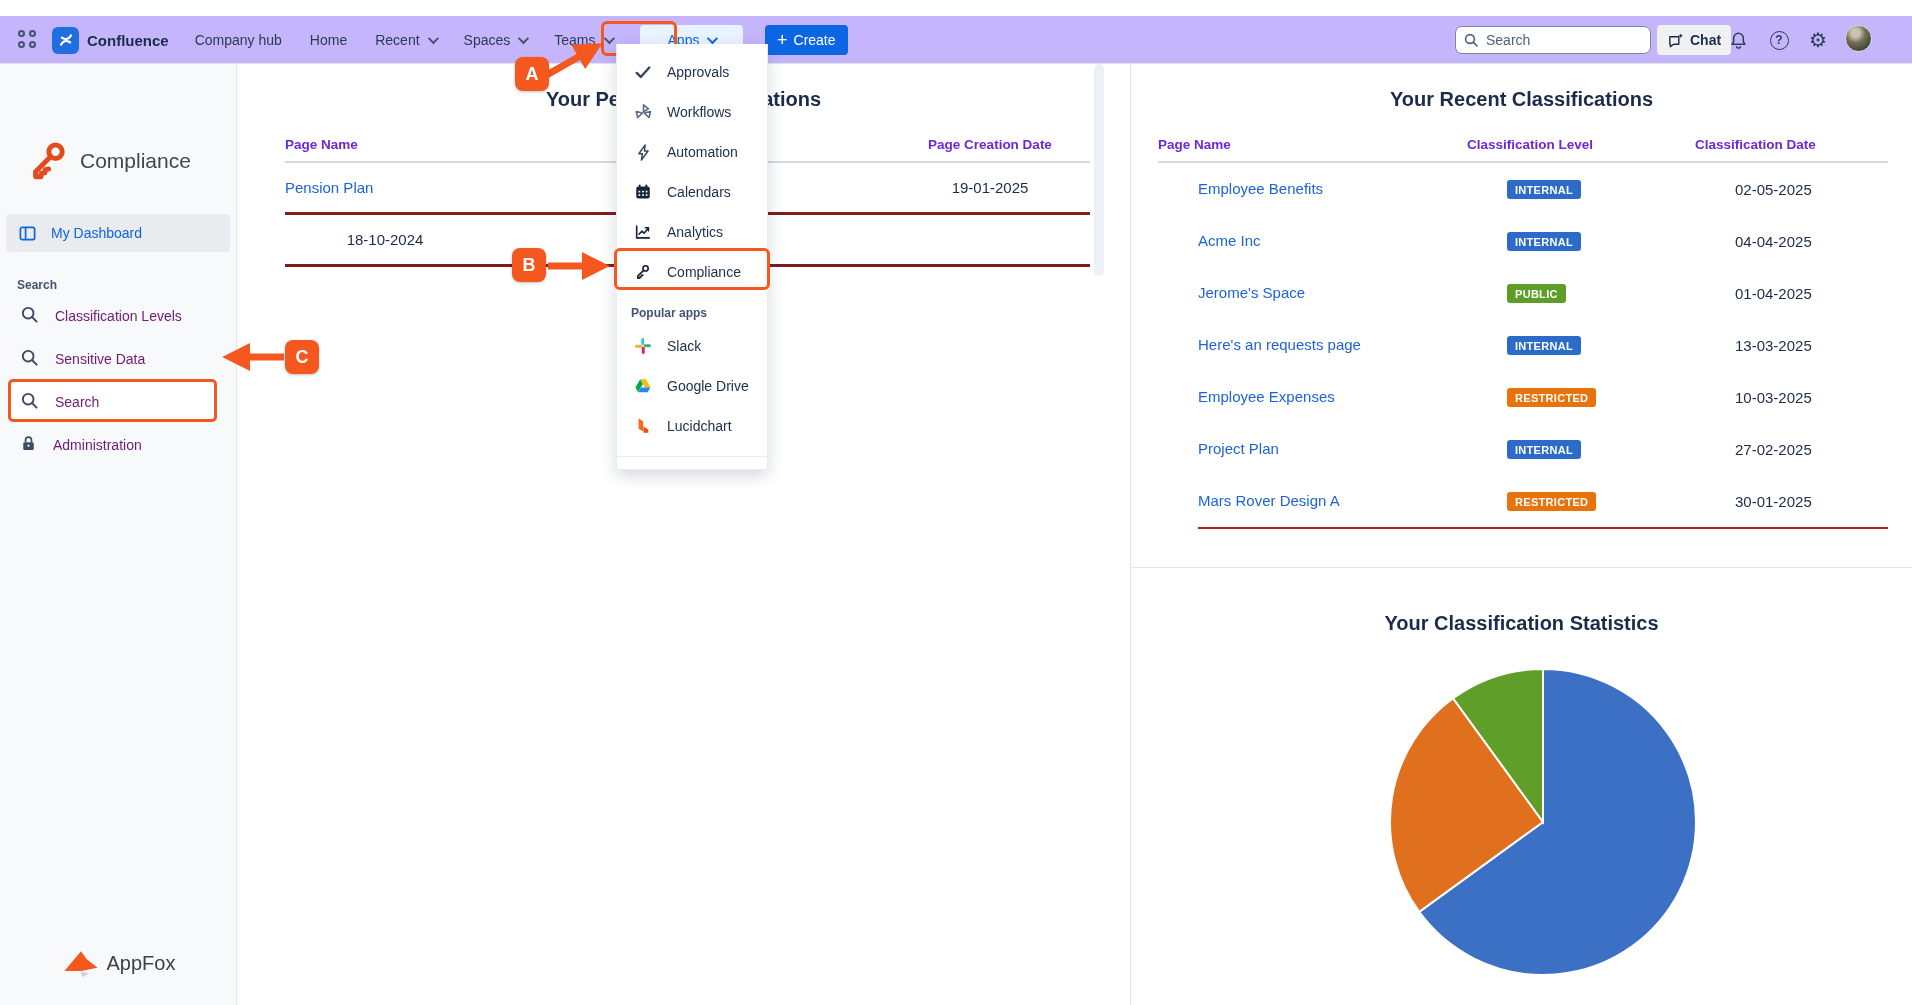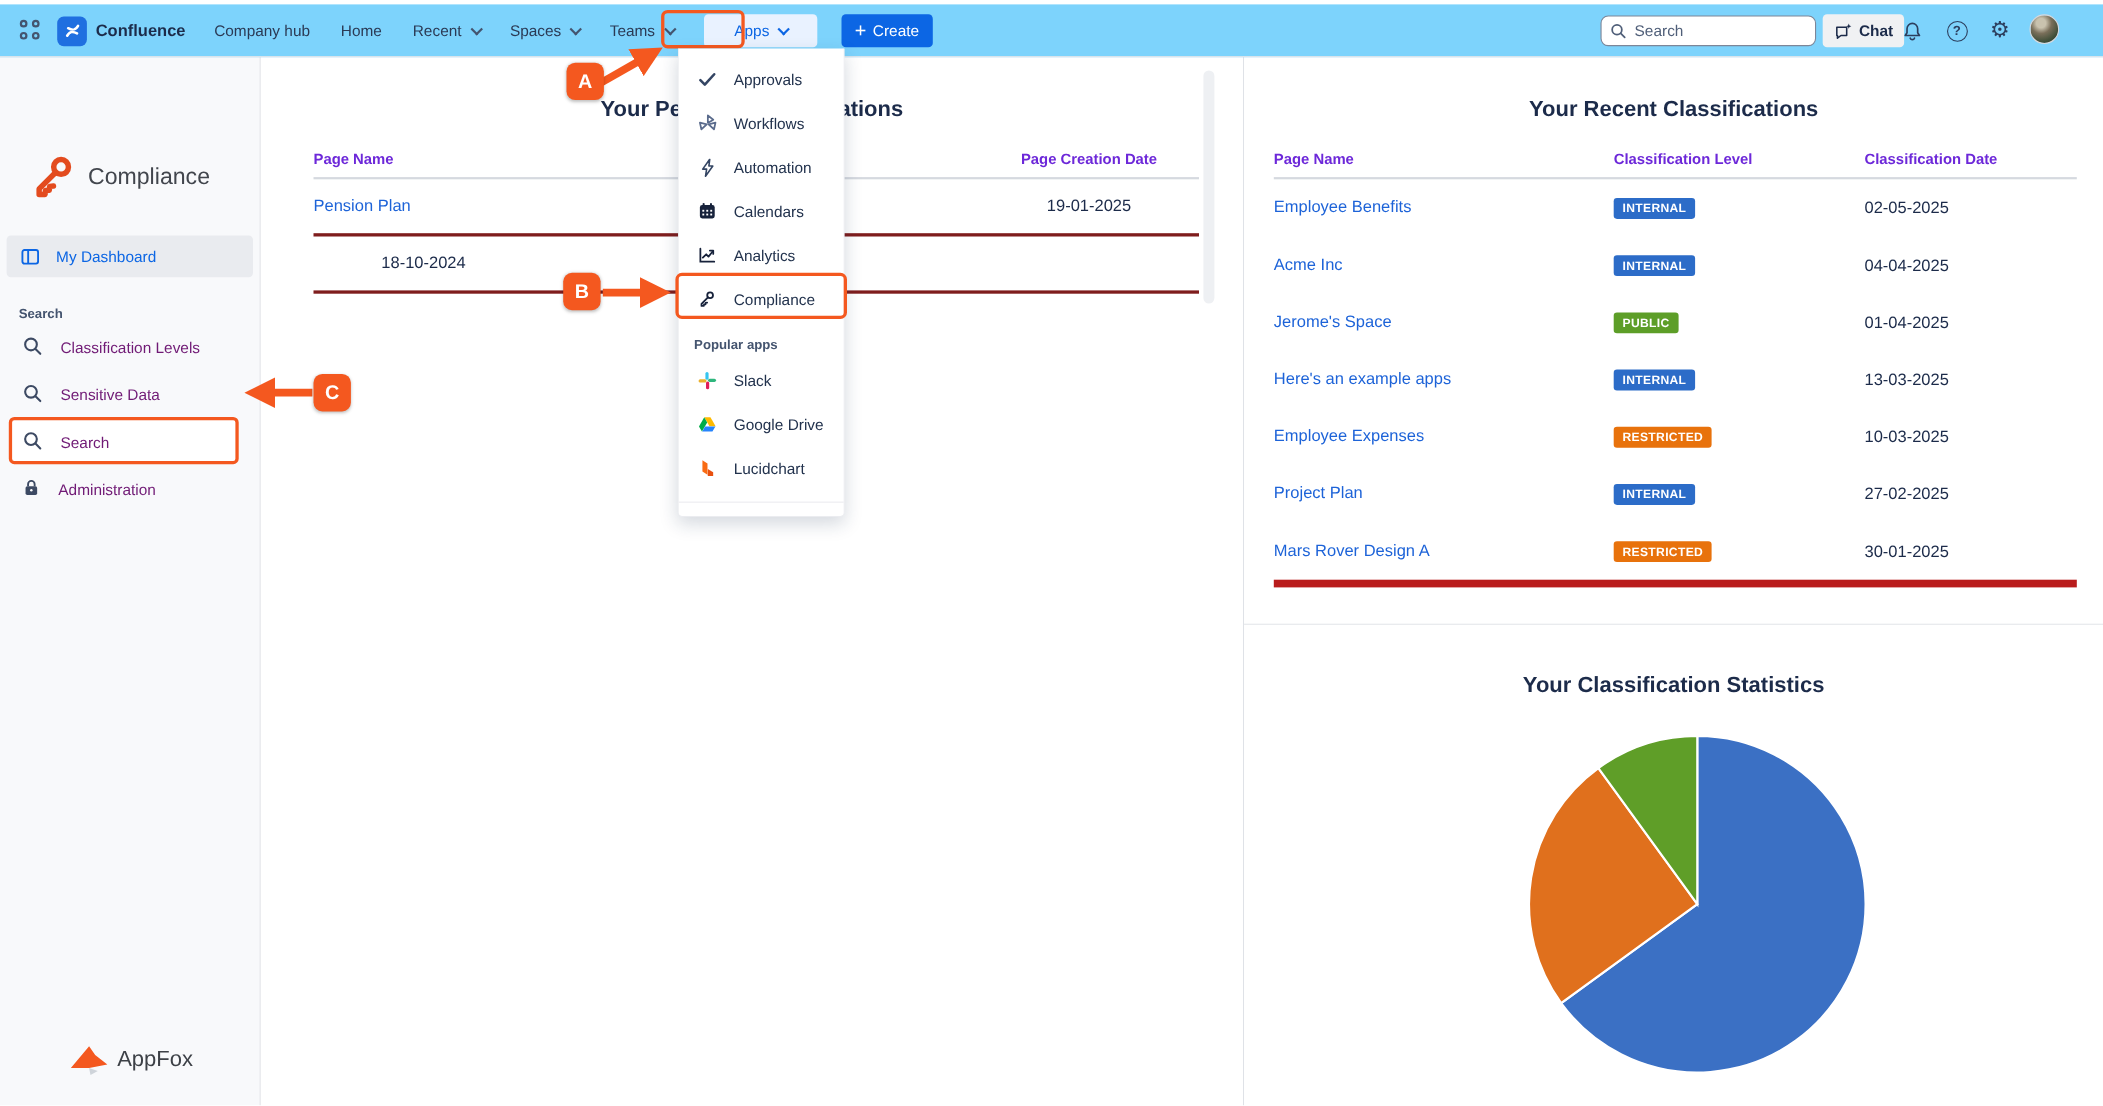"Confluence" .topnav { background: #7dd3fc -> #c4b5fd; top: 4px -> 16px }
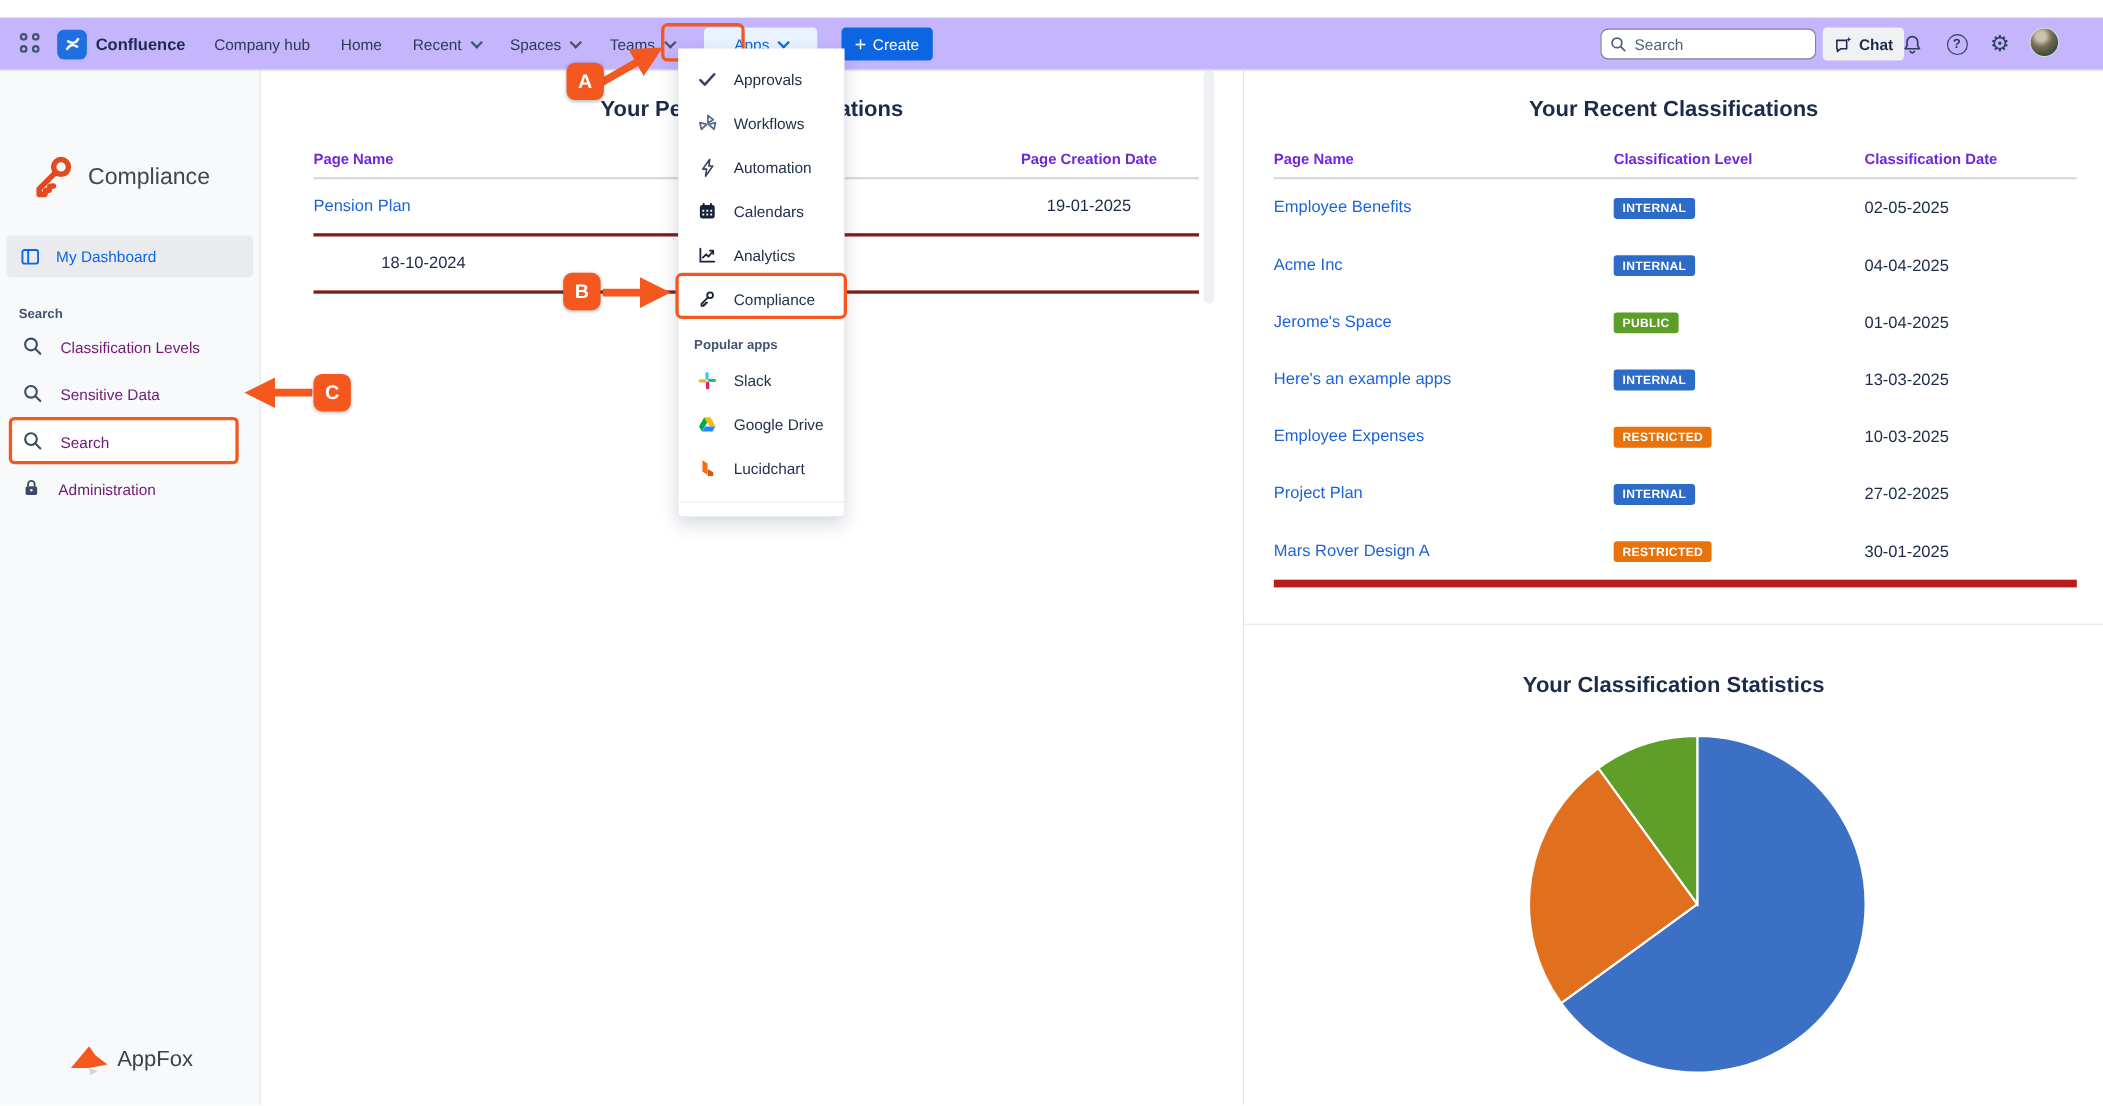"Employee Benefits" .recent-tbl .tbl-body { border-bottom: 7px solid #b91c1c -> 2px solid #b91c1c; margin-left: none -> 40px }
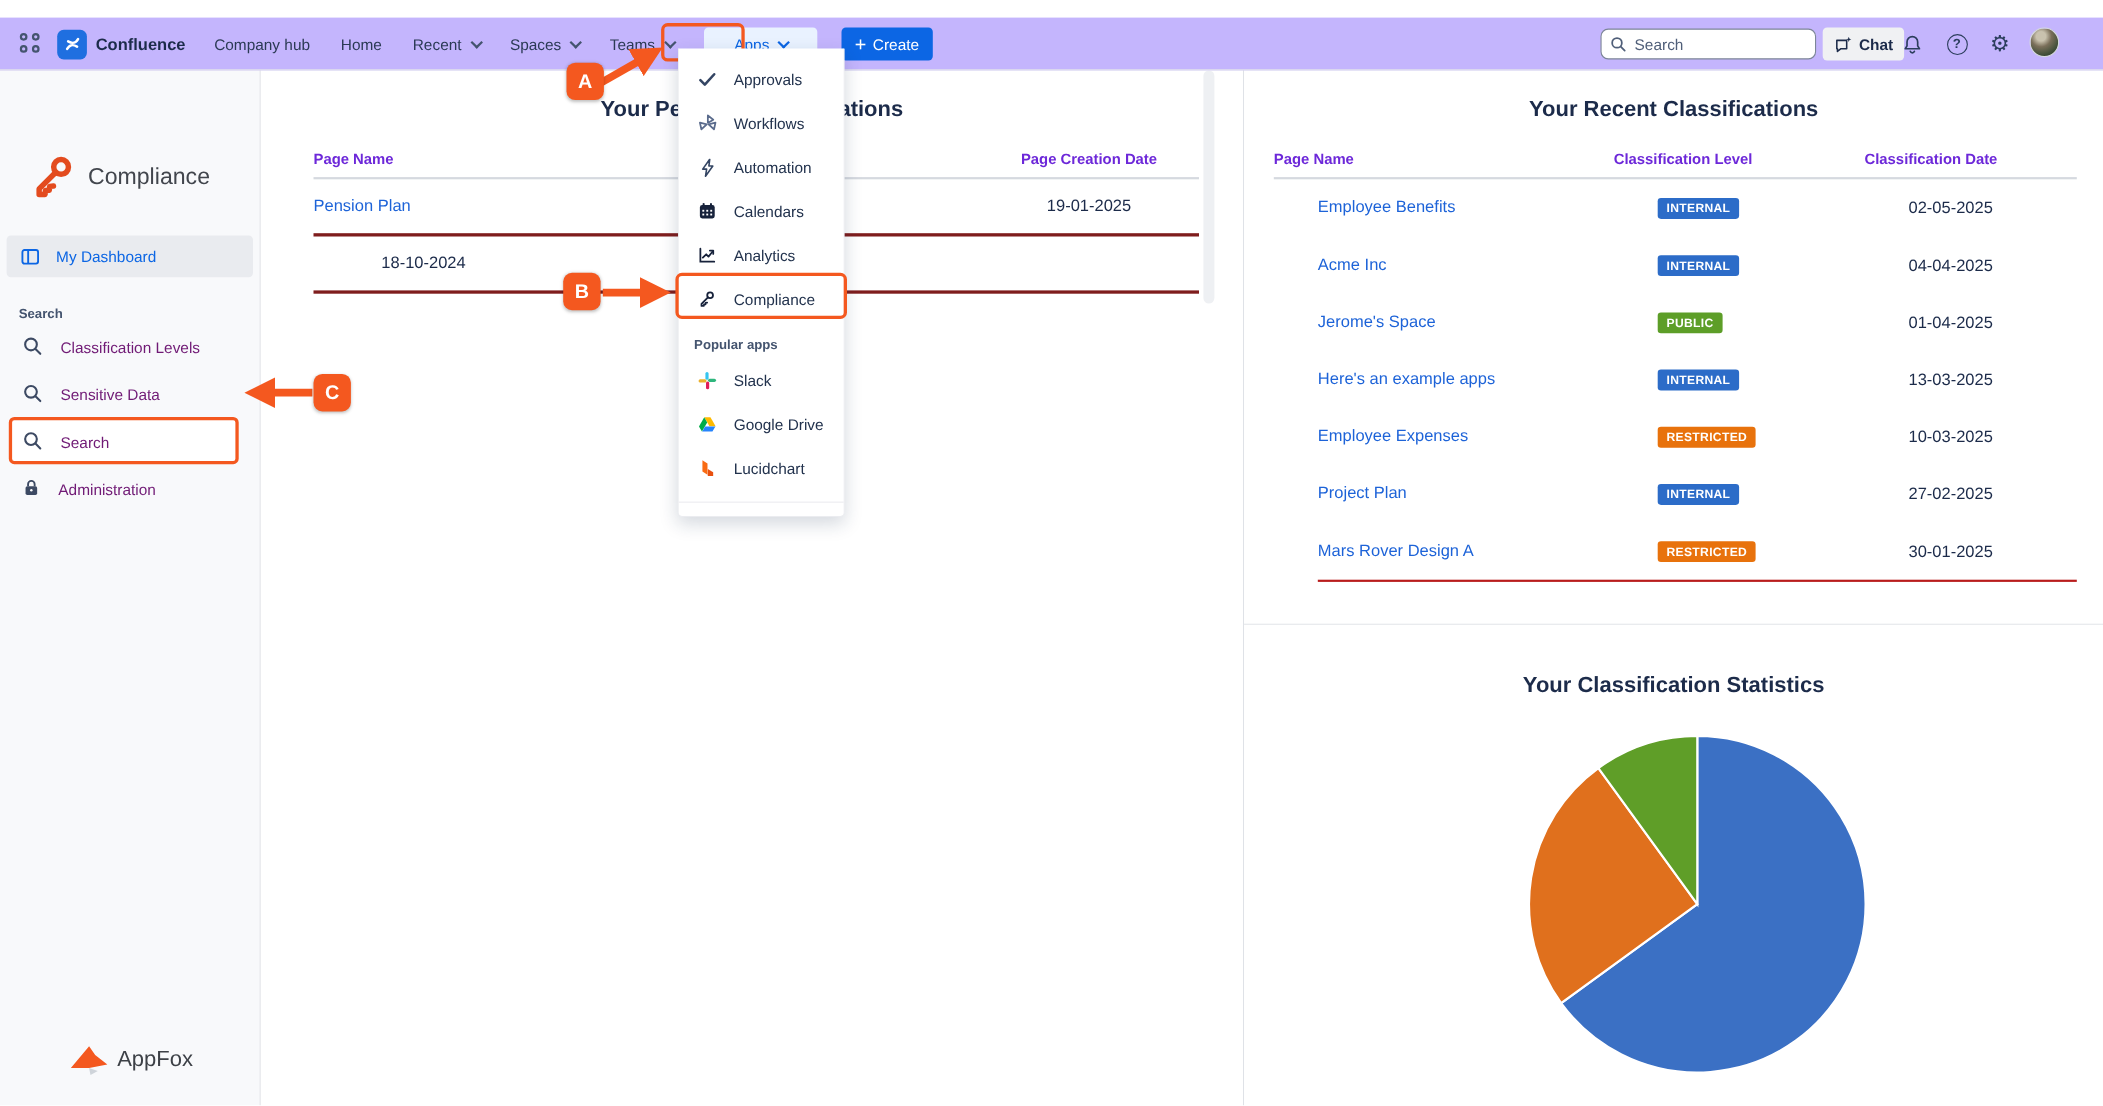"Here's an example apps" a.page-link { text: example apps -> requests page }
